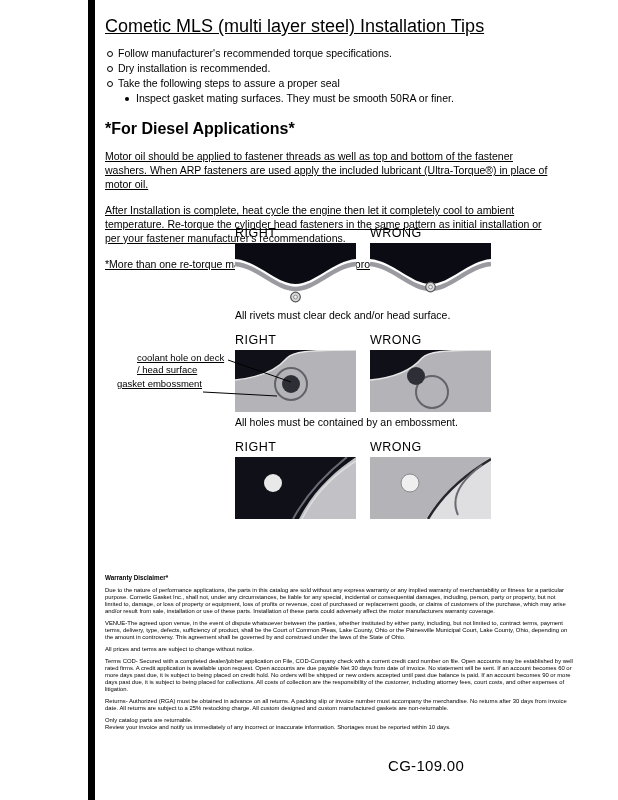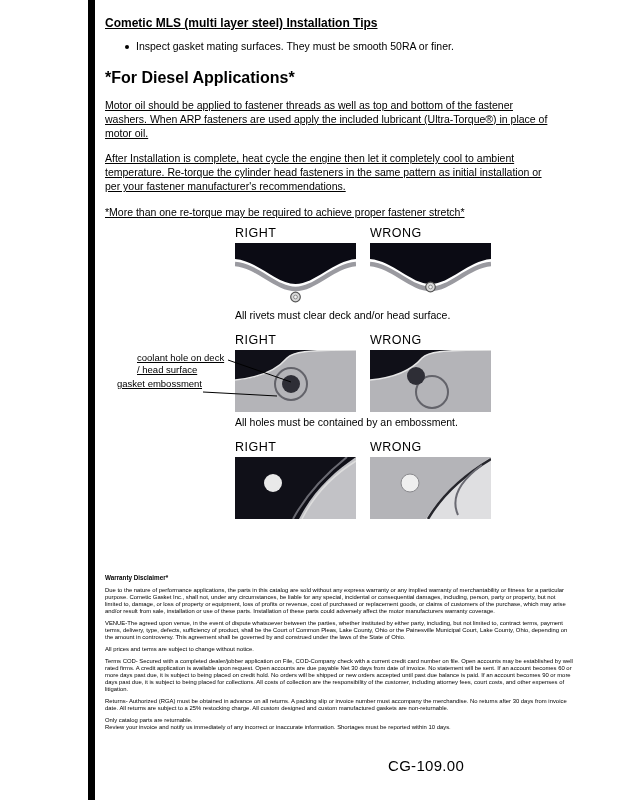"Cometic MLS (multi layer steel)" .title { font-size: 12px -> 18px; font-weight: bold -> normal }
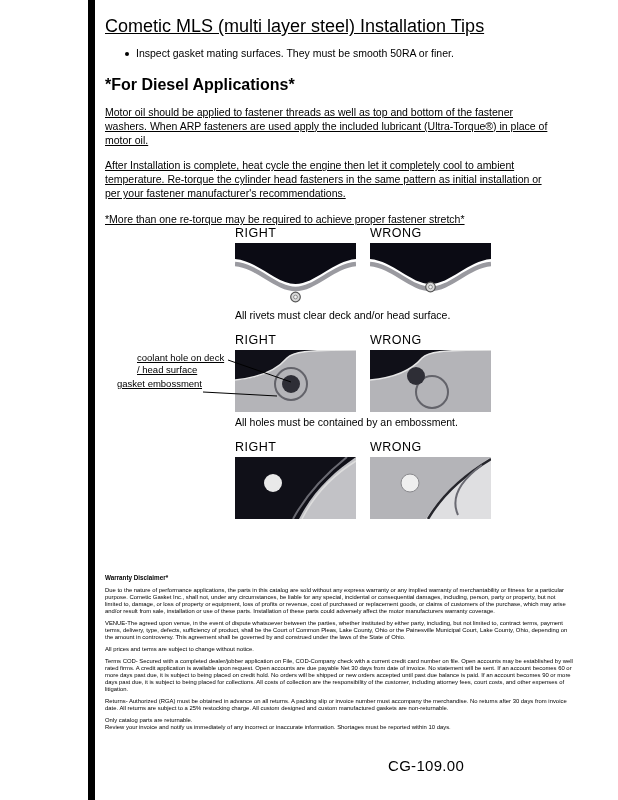"Follow manufacturer's recommended torque" ul.tips { html: none -> <ul> <li>Follow manufacturer's recommended torque specifications.</li> <li>Dry installation is recommended.</li> <li>Take the following steps to assure a proper seal</li> </ul> }
